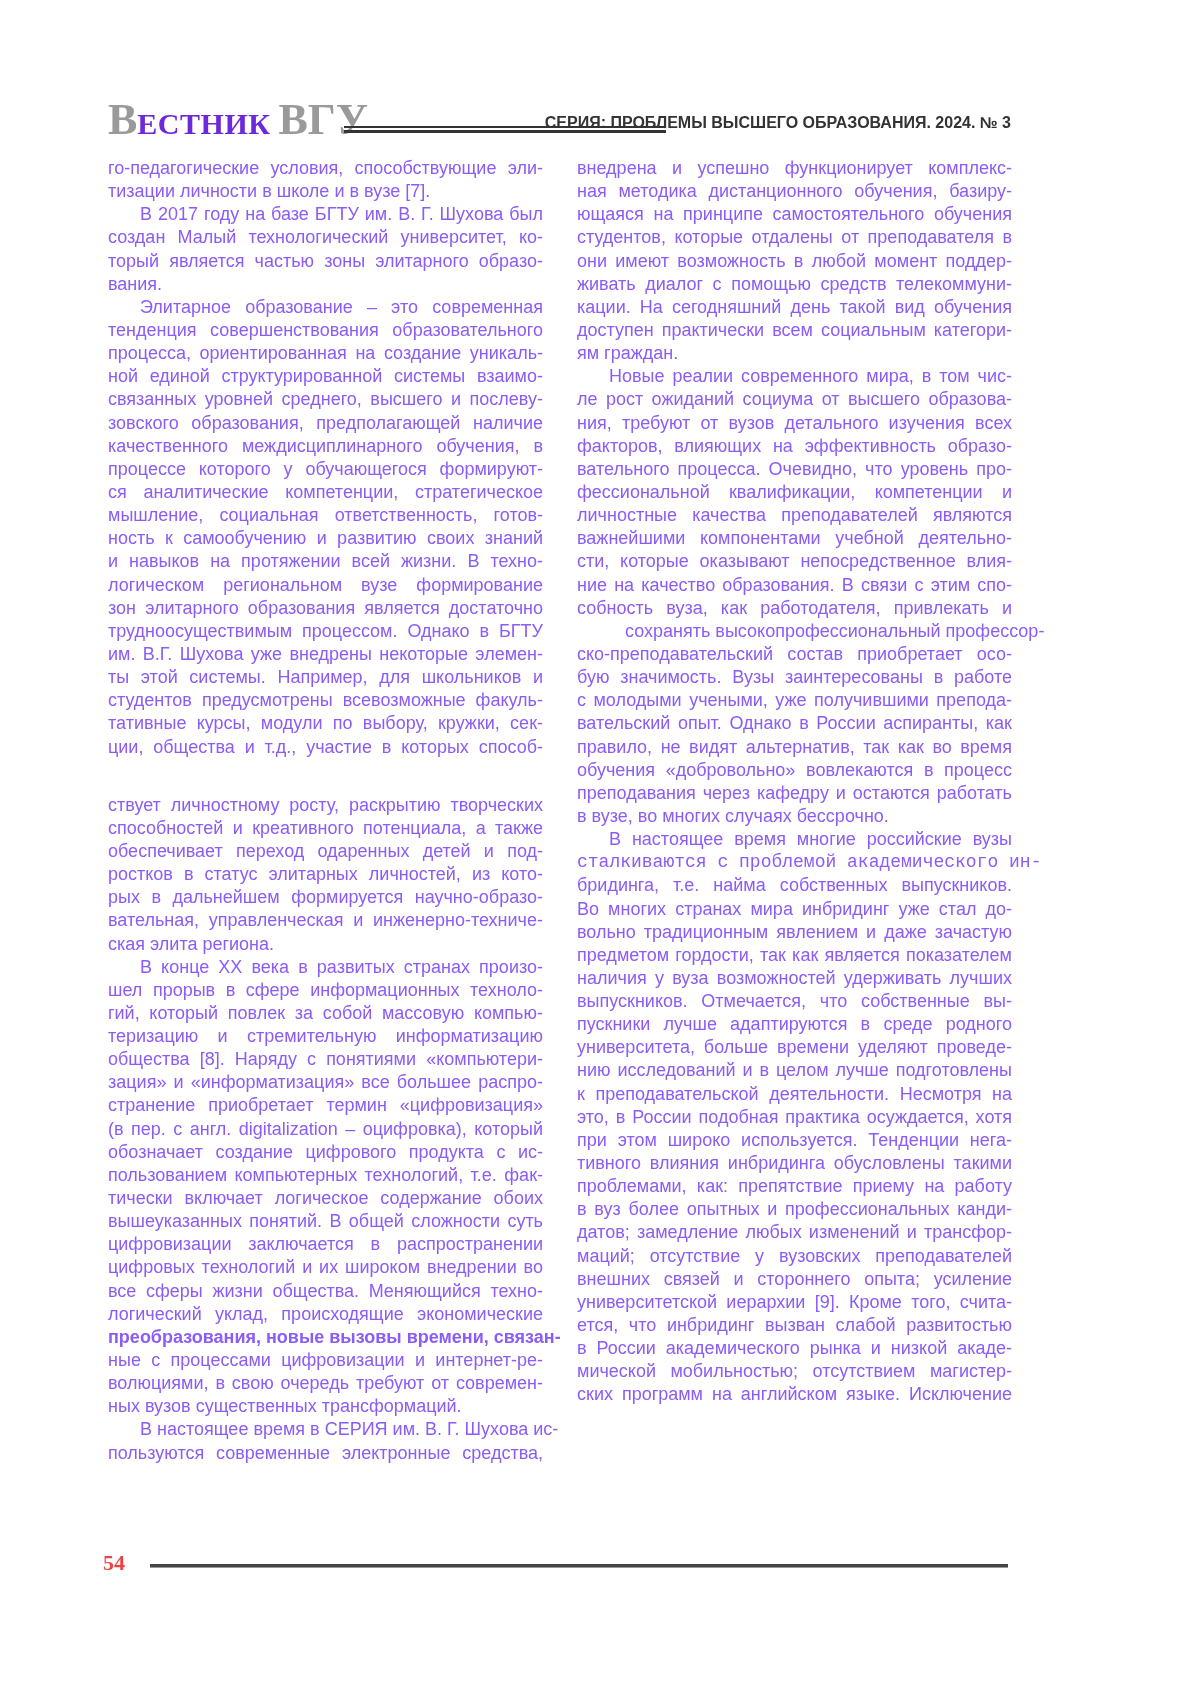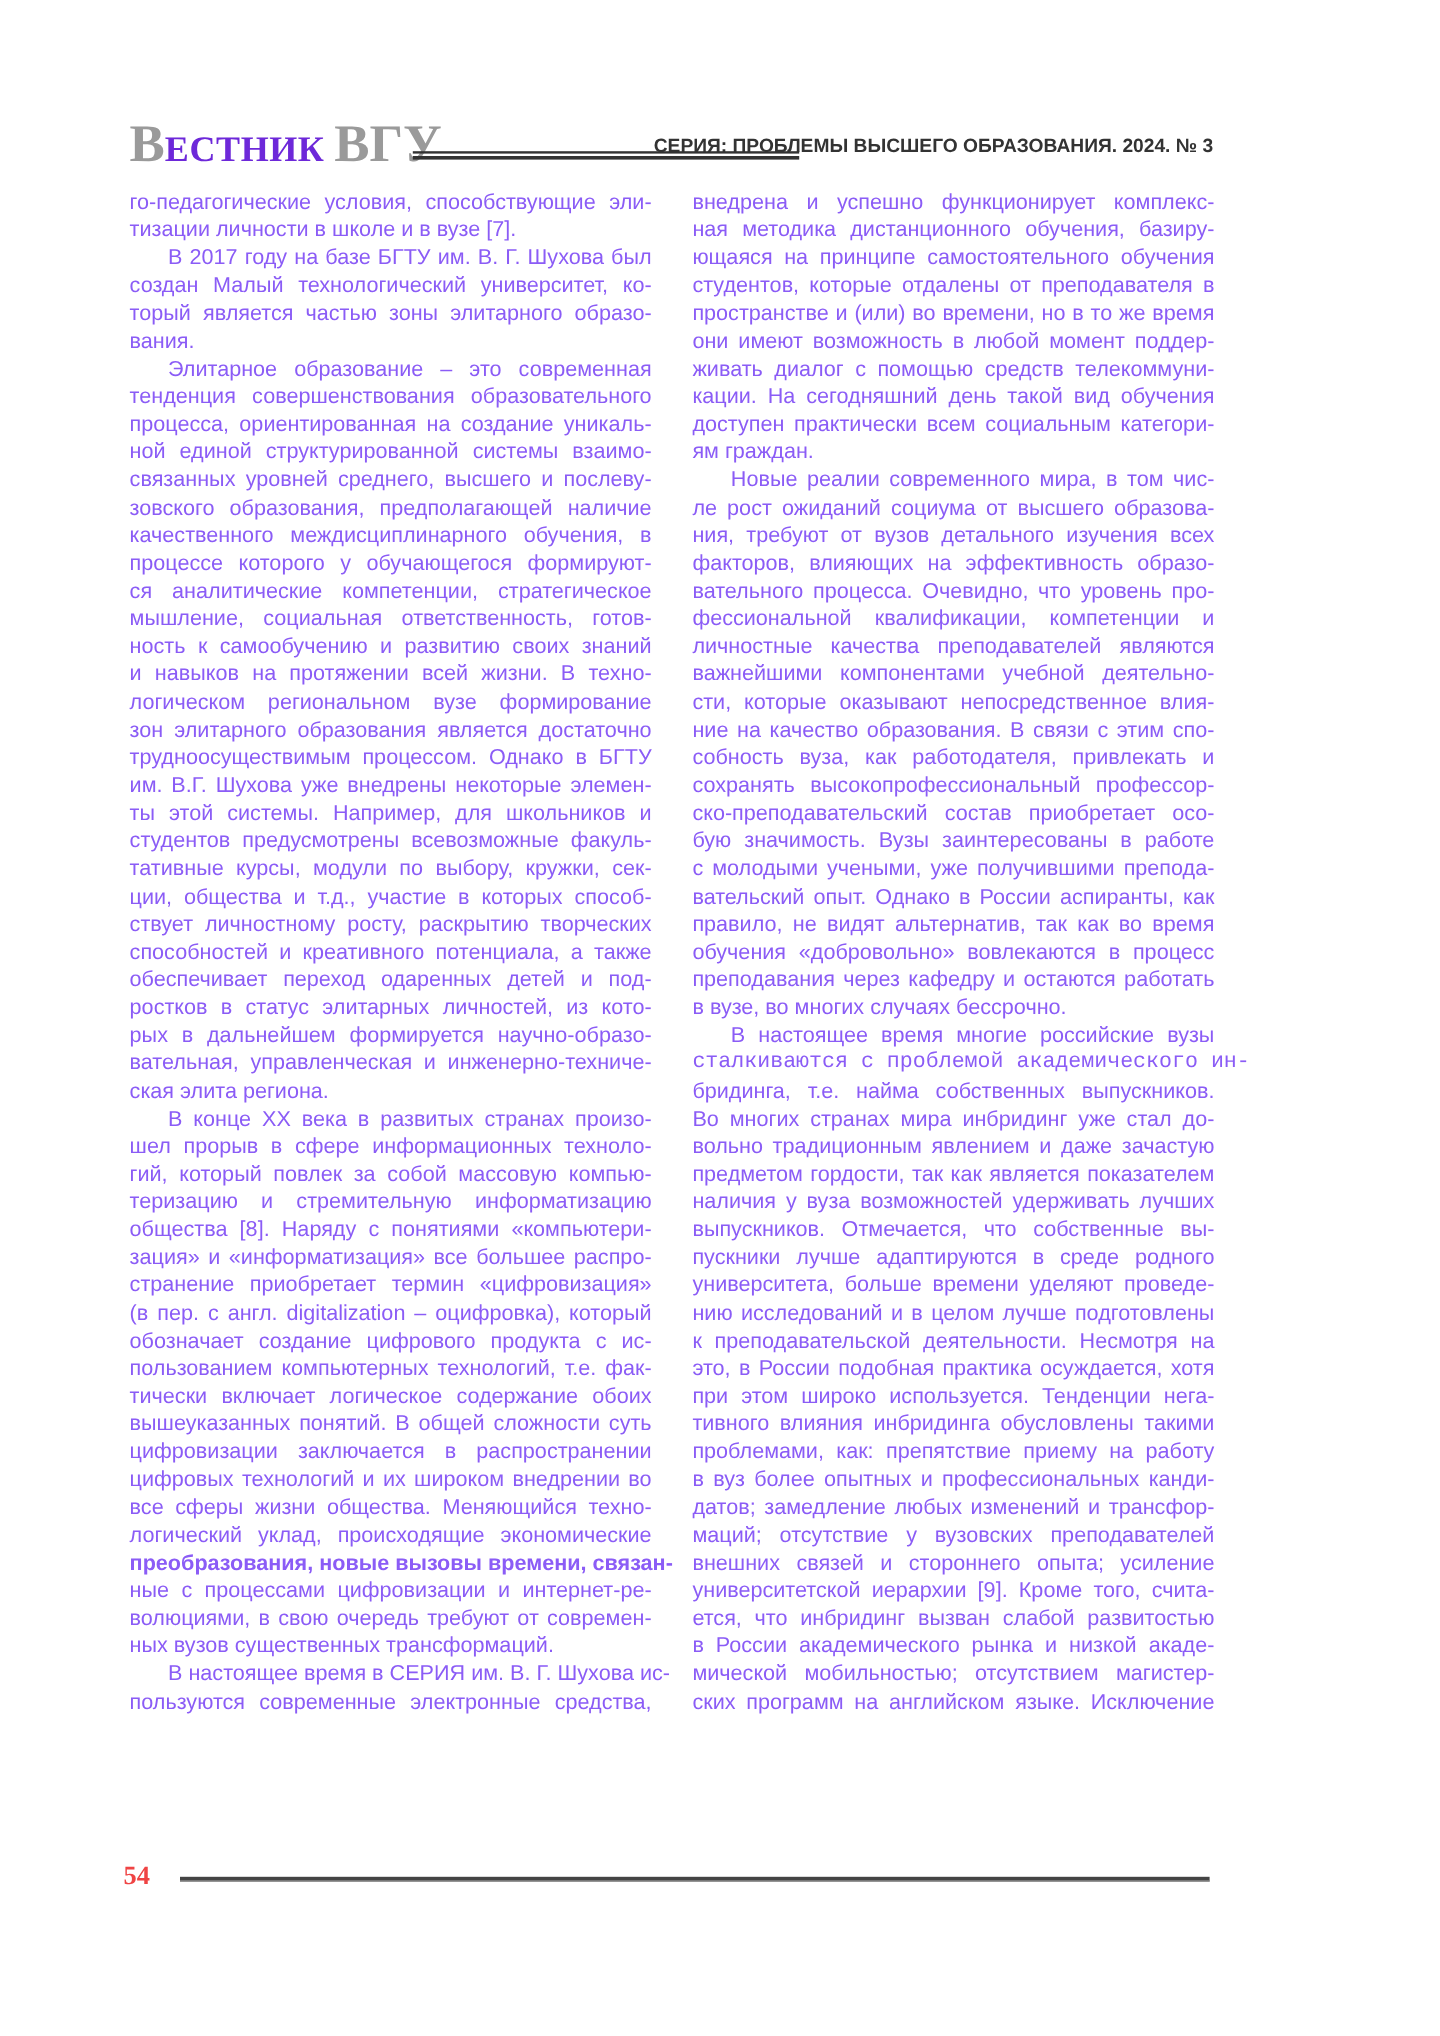"пространстве и (или) во времени," span.ln { html: <span>пространстве и (или) во времени, но в то же время</span> -> none }
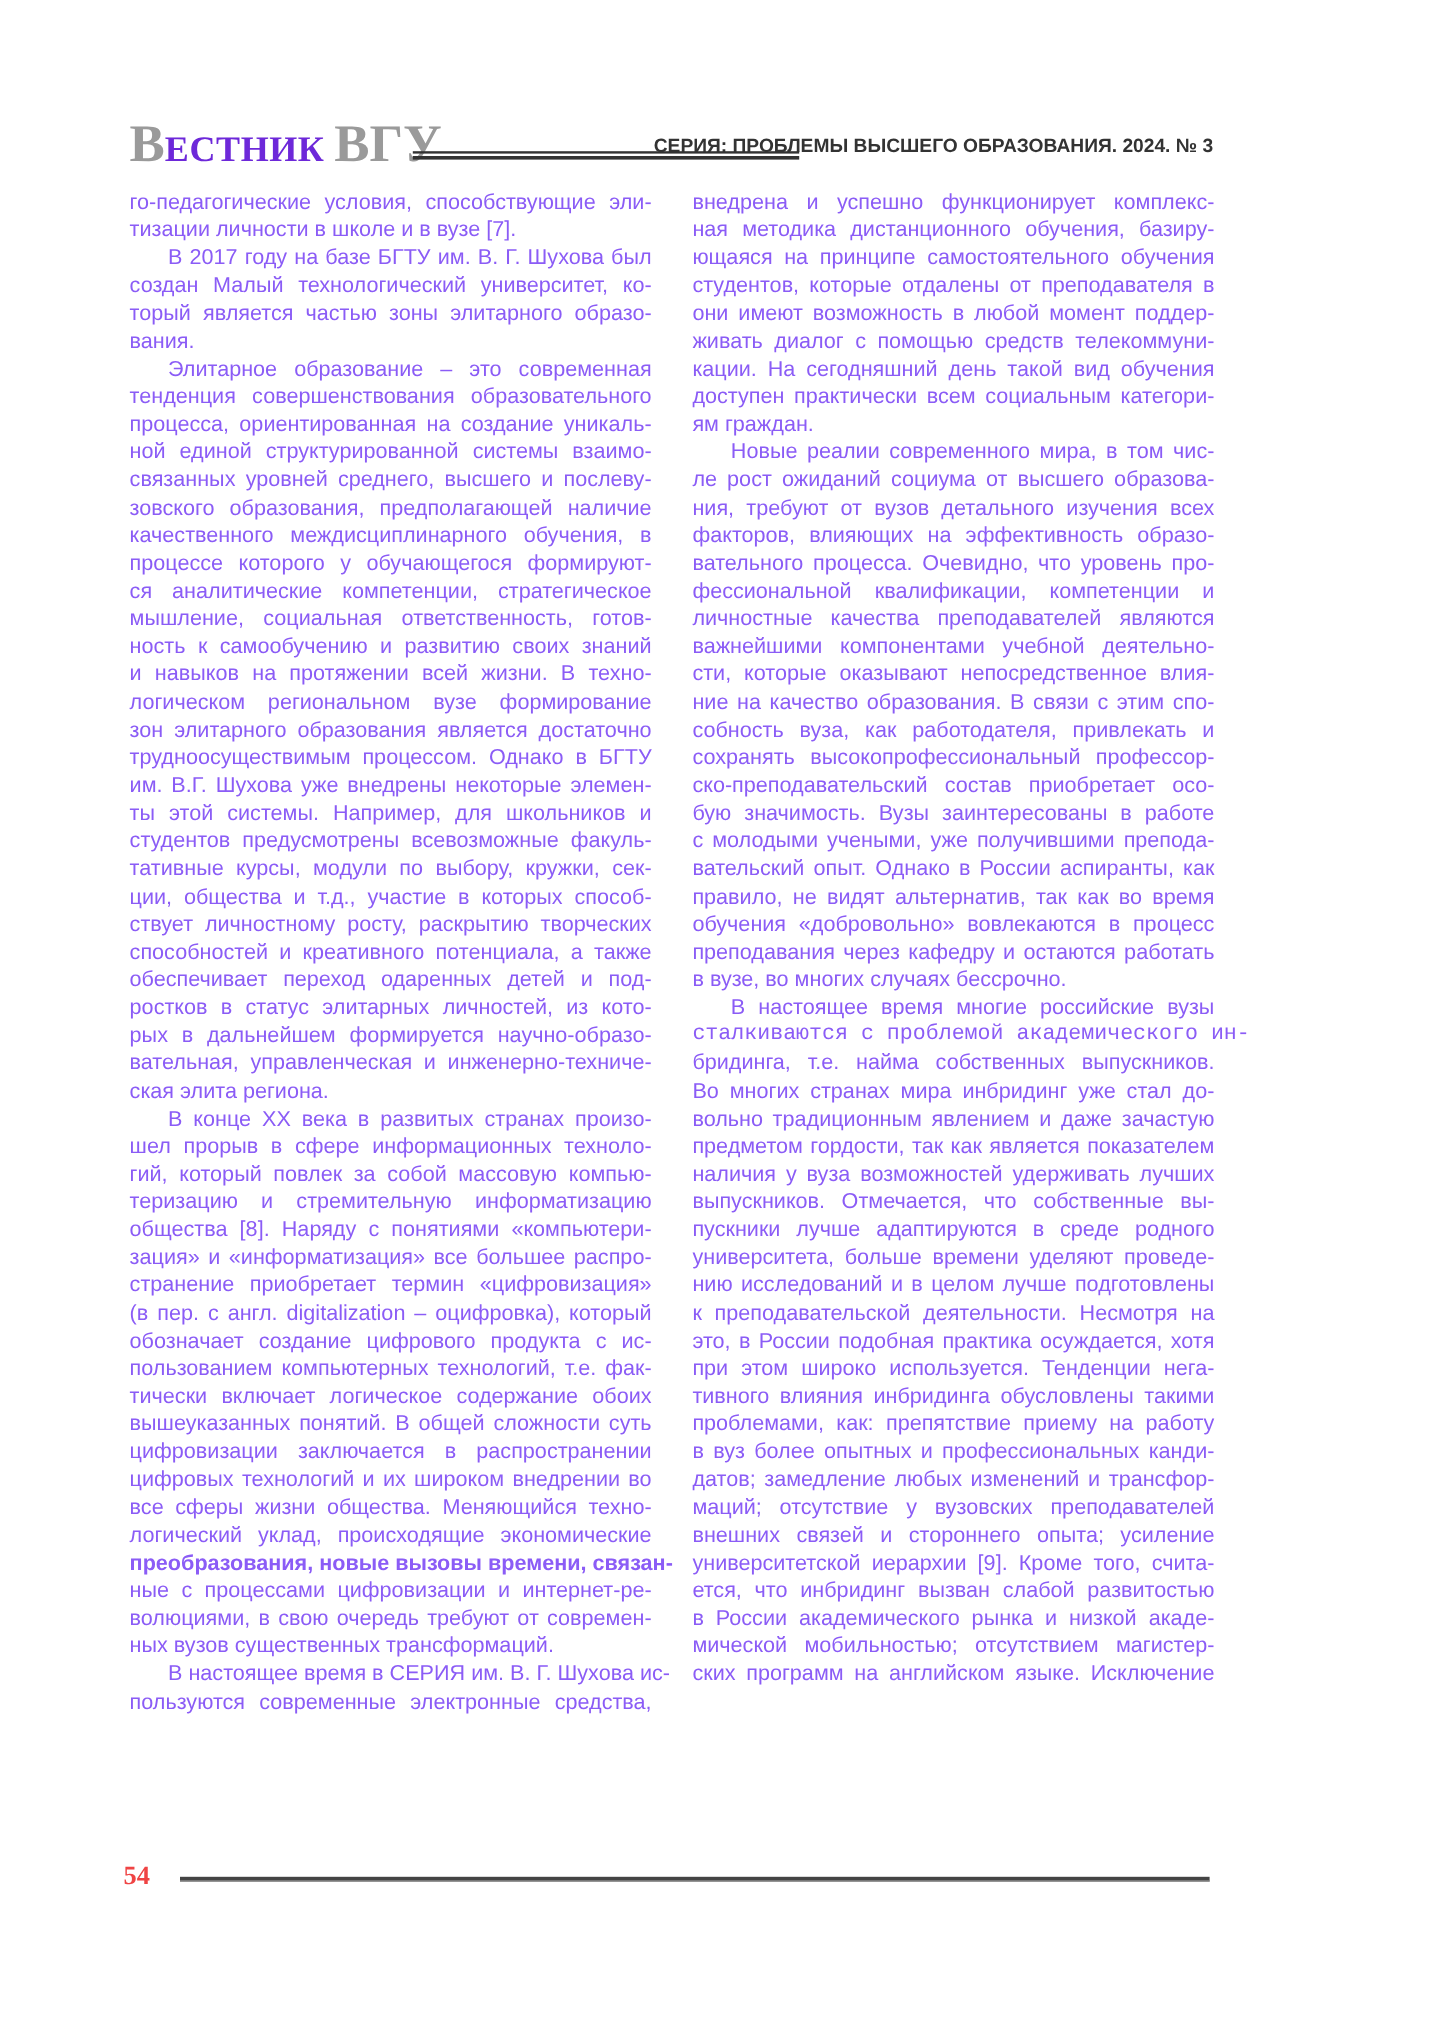"сохранять высокопрофессиональный" span.ln { margin-left: none -> 48px }
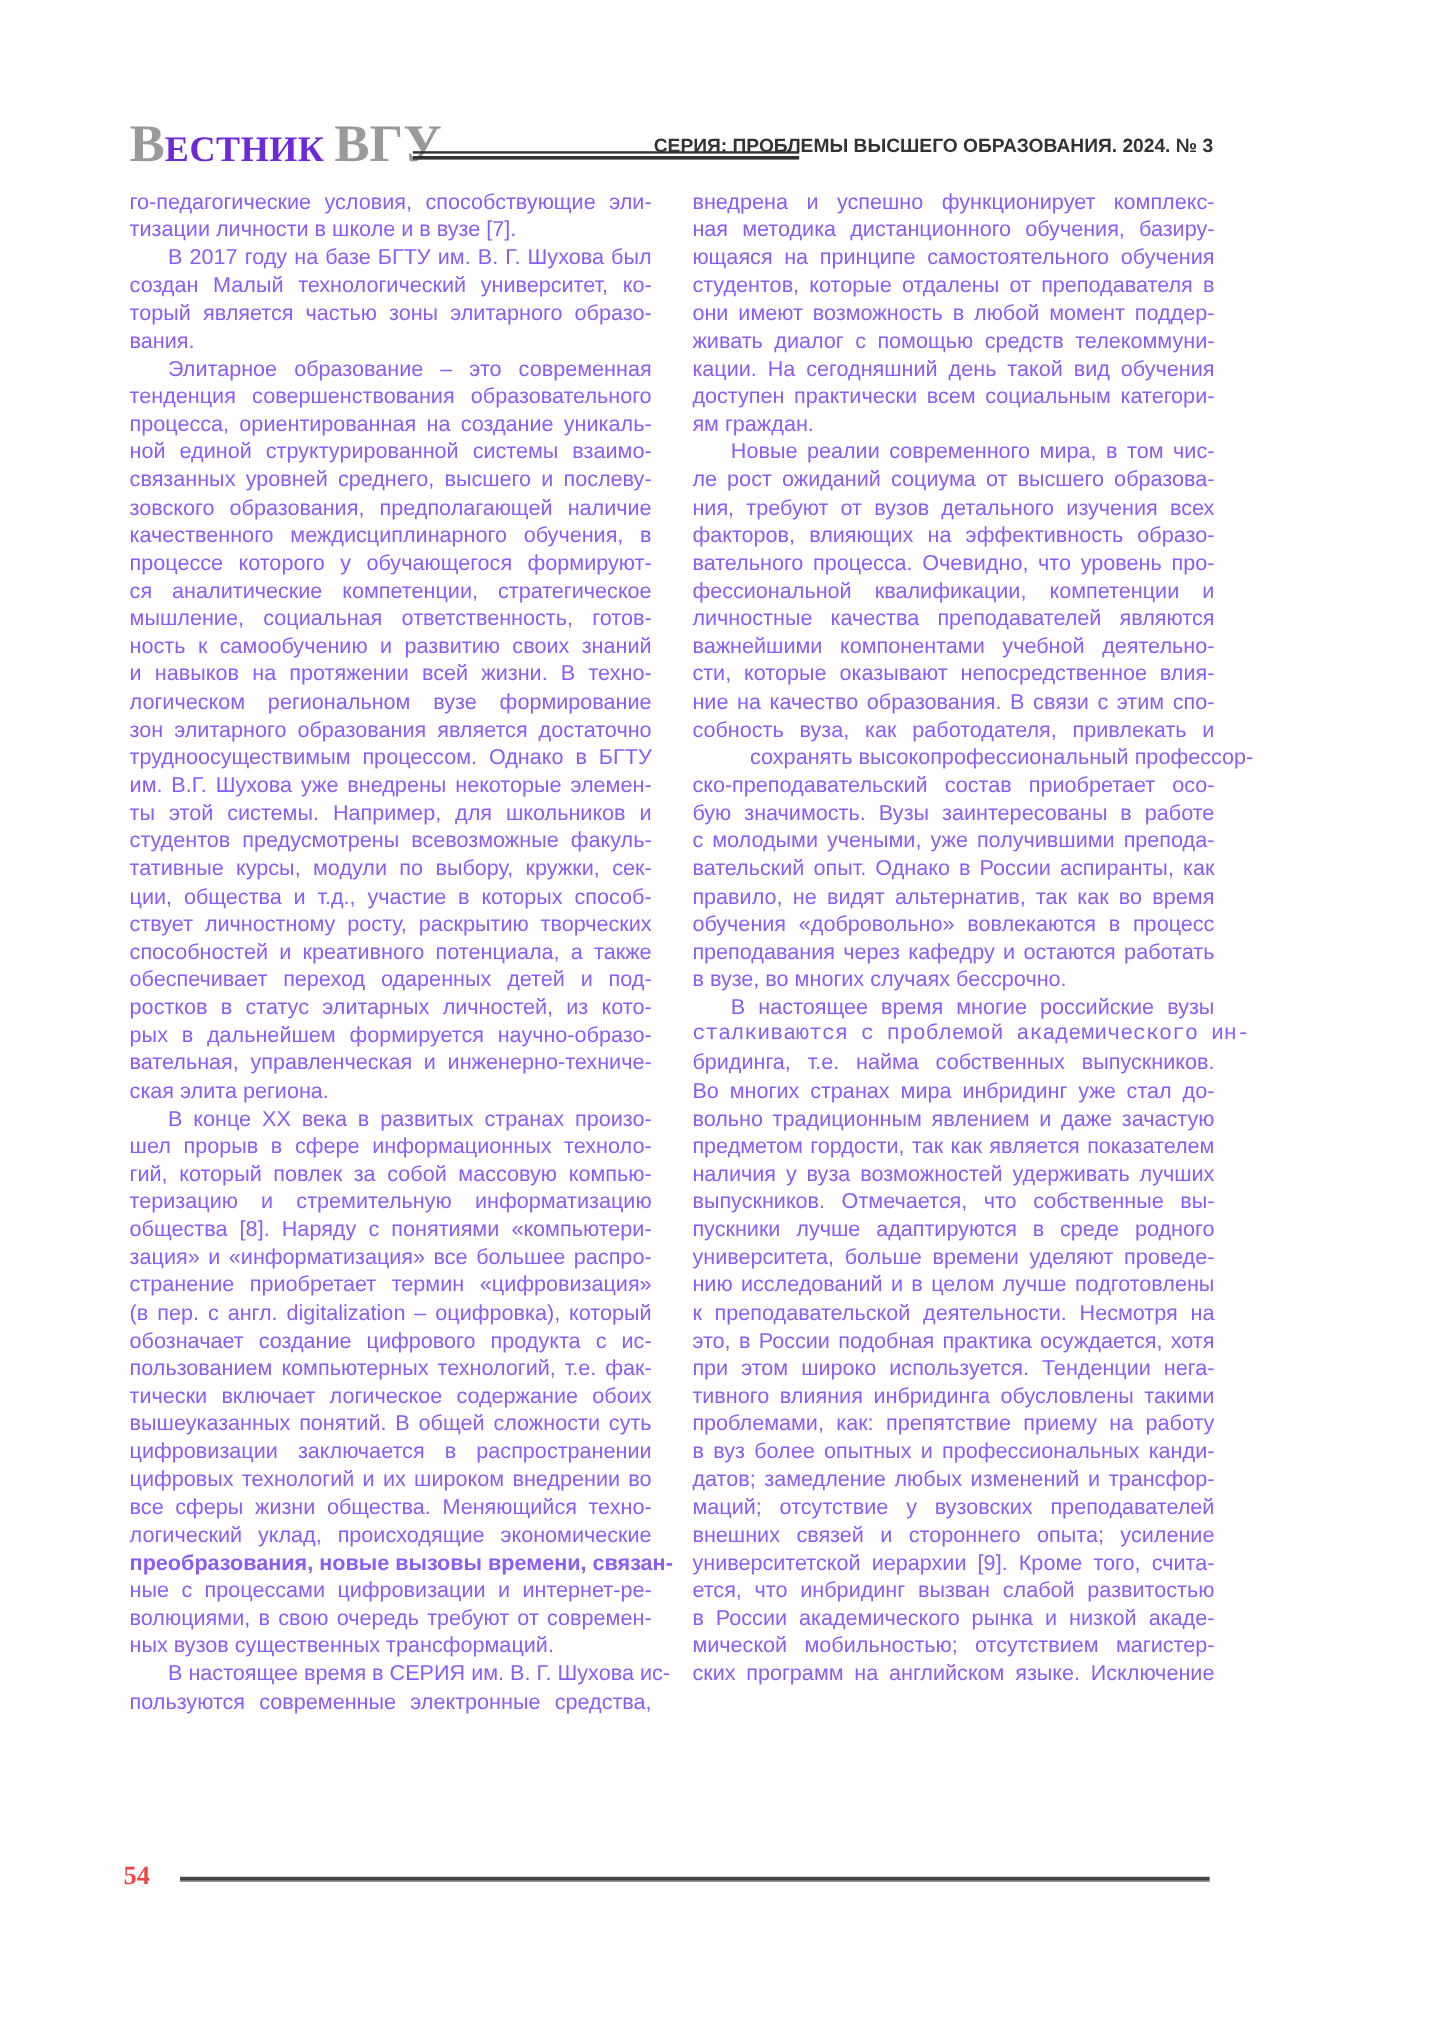"ствует личностному росту, раскрытию" span.ln { margin-top: none -> 35px }
